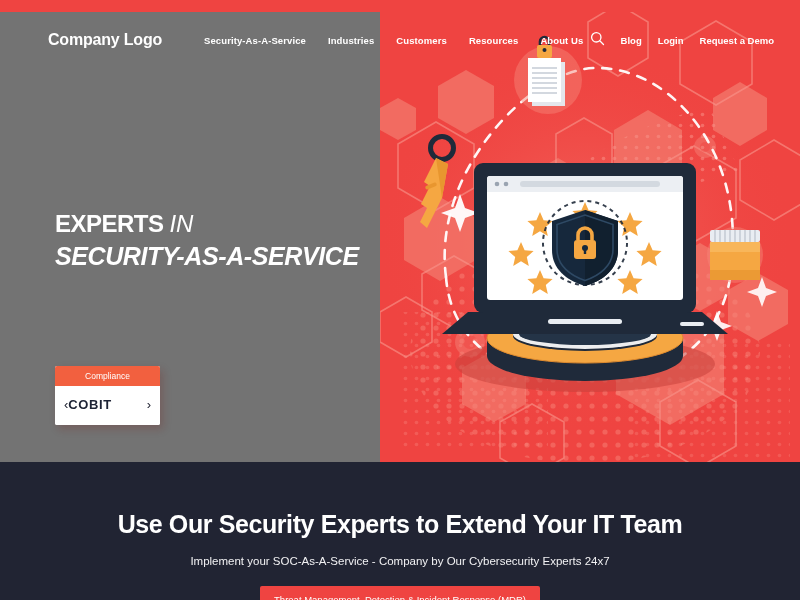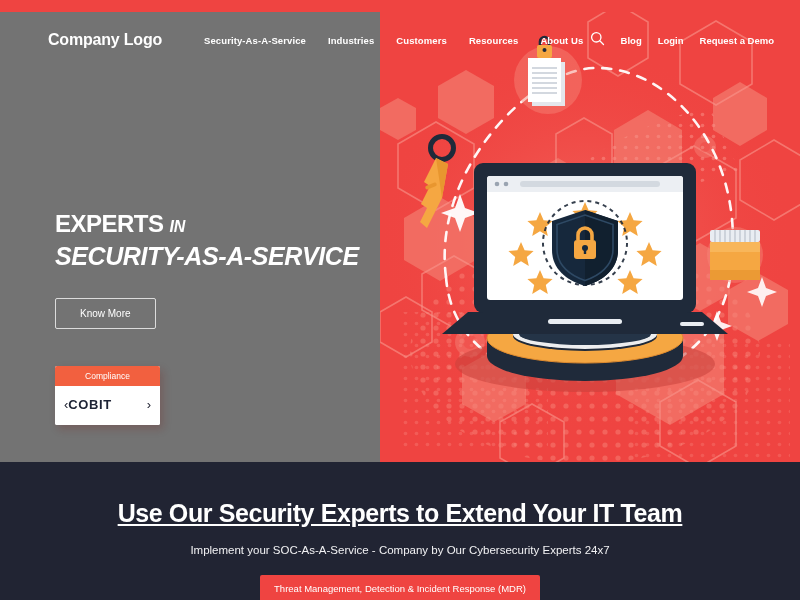"IN" .h-small { font-size: 16px -> 24px; font-weight: bold -> normal }
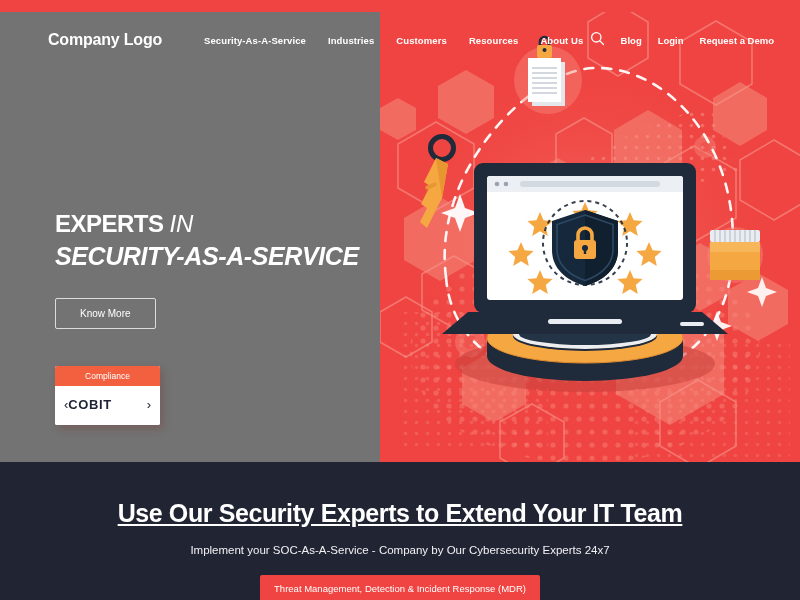"Know More" button.know-more { html: <button>Know More</button> -> none }
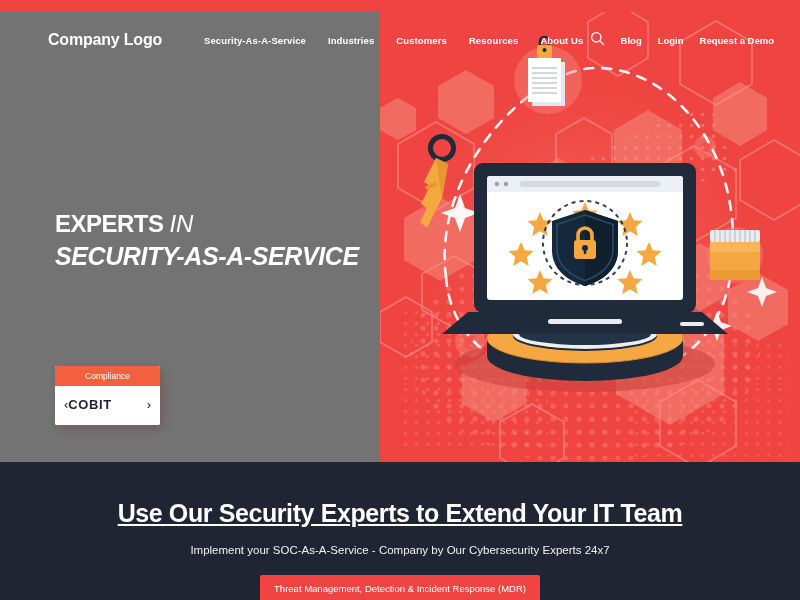"Use Our Security Experts to" .band-title { padding-top: 37px -> 48px; text-decoration: underline -> none }
